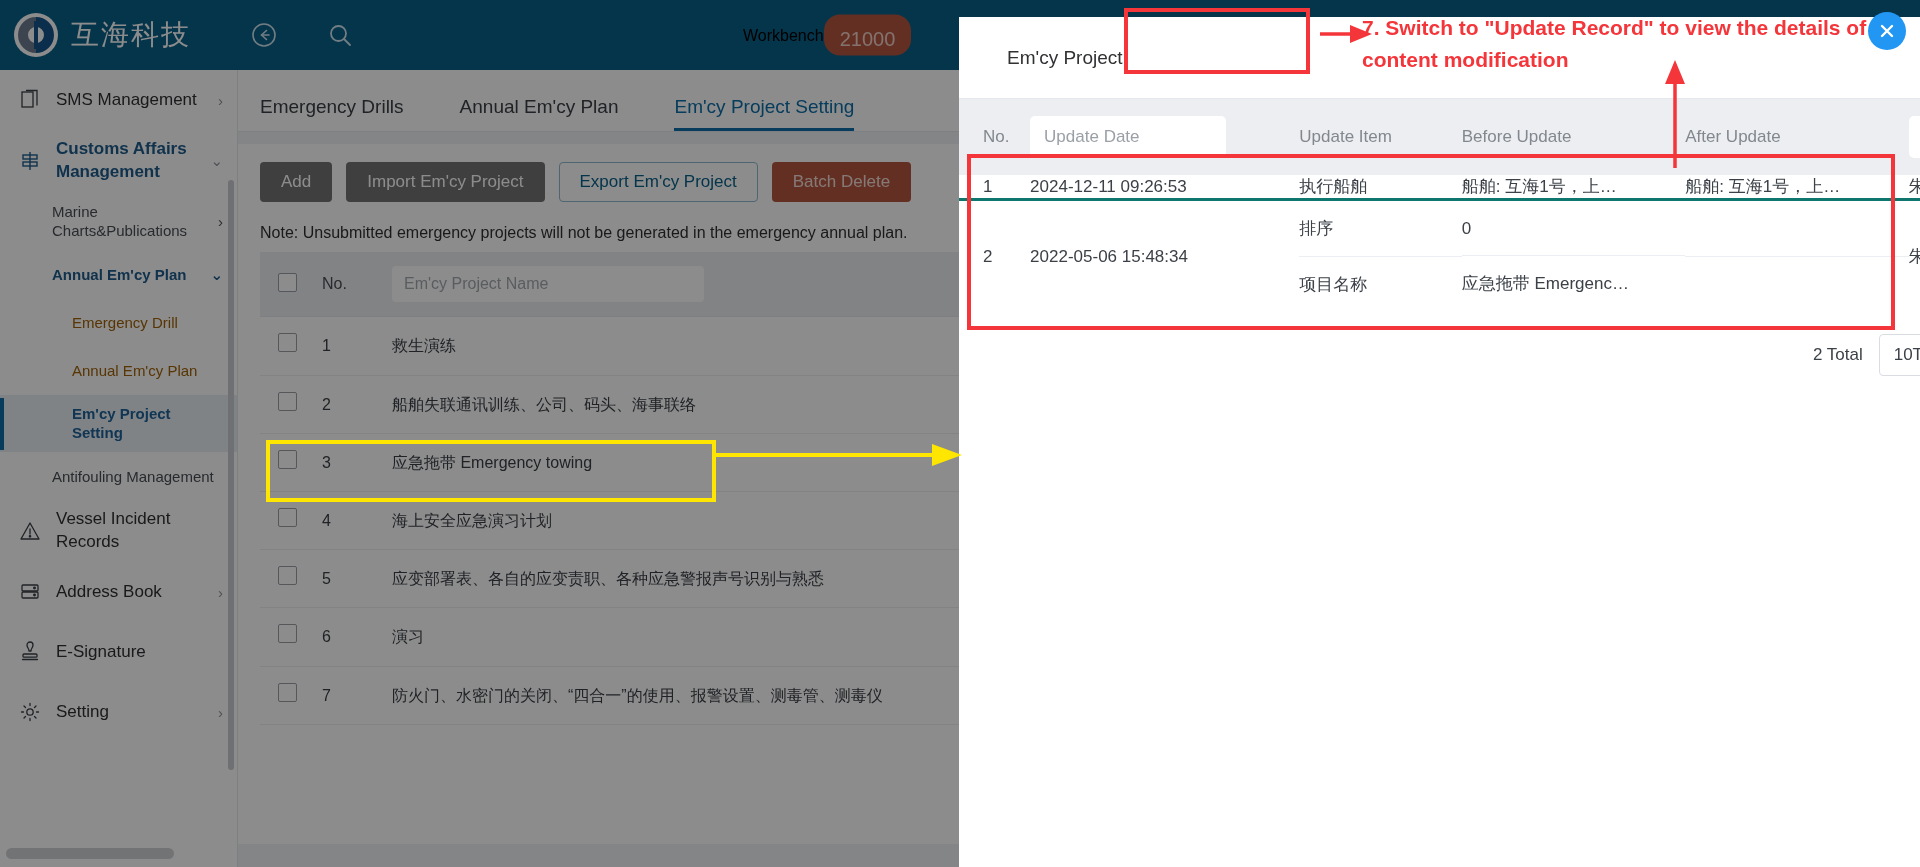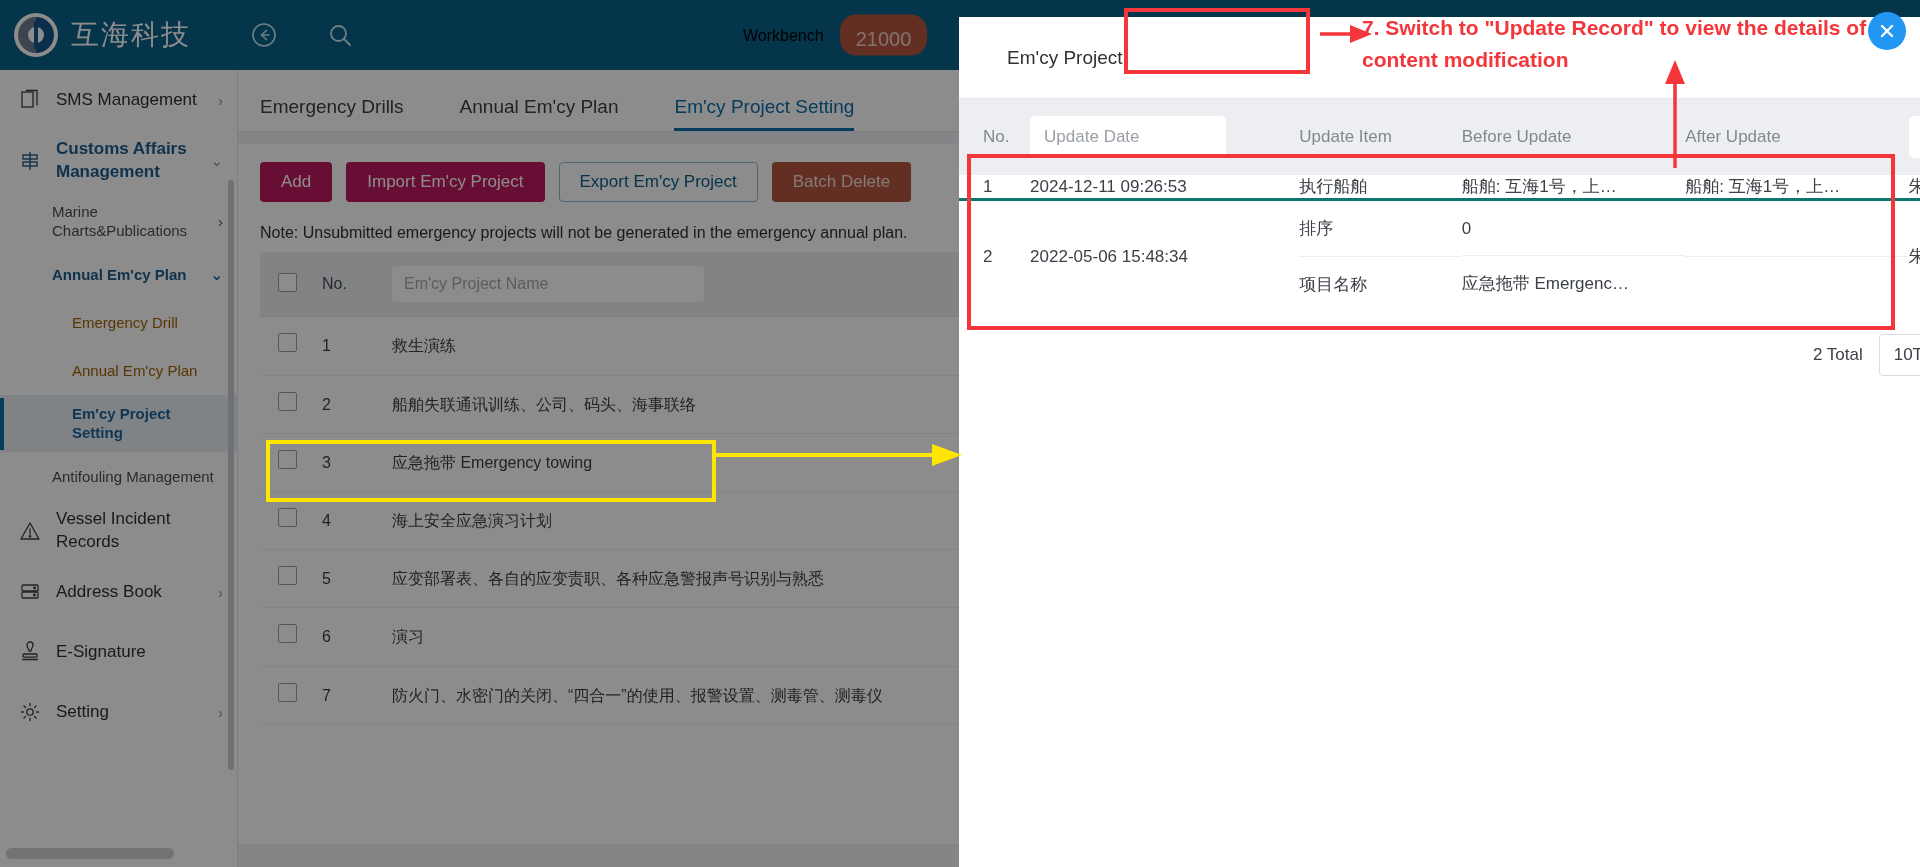"Workbench" .workbench-wrap { gap: 16px -> 0 }
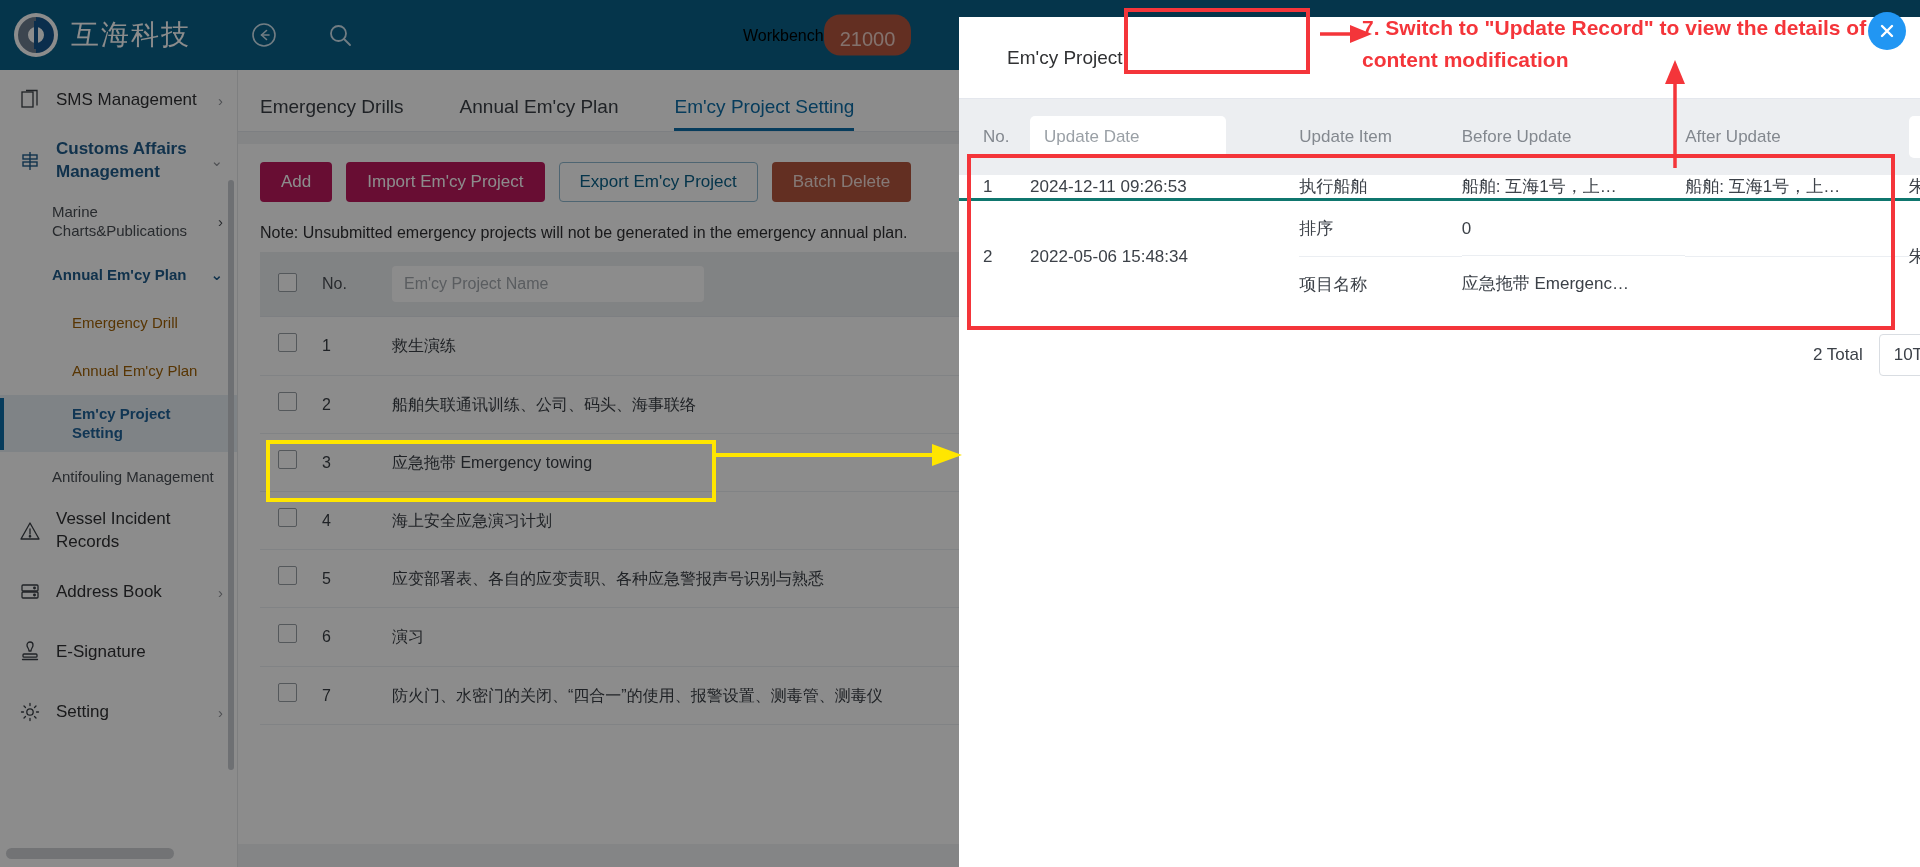"Add" .btn-primary { background: #be185d -> #737373 }
